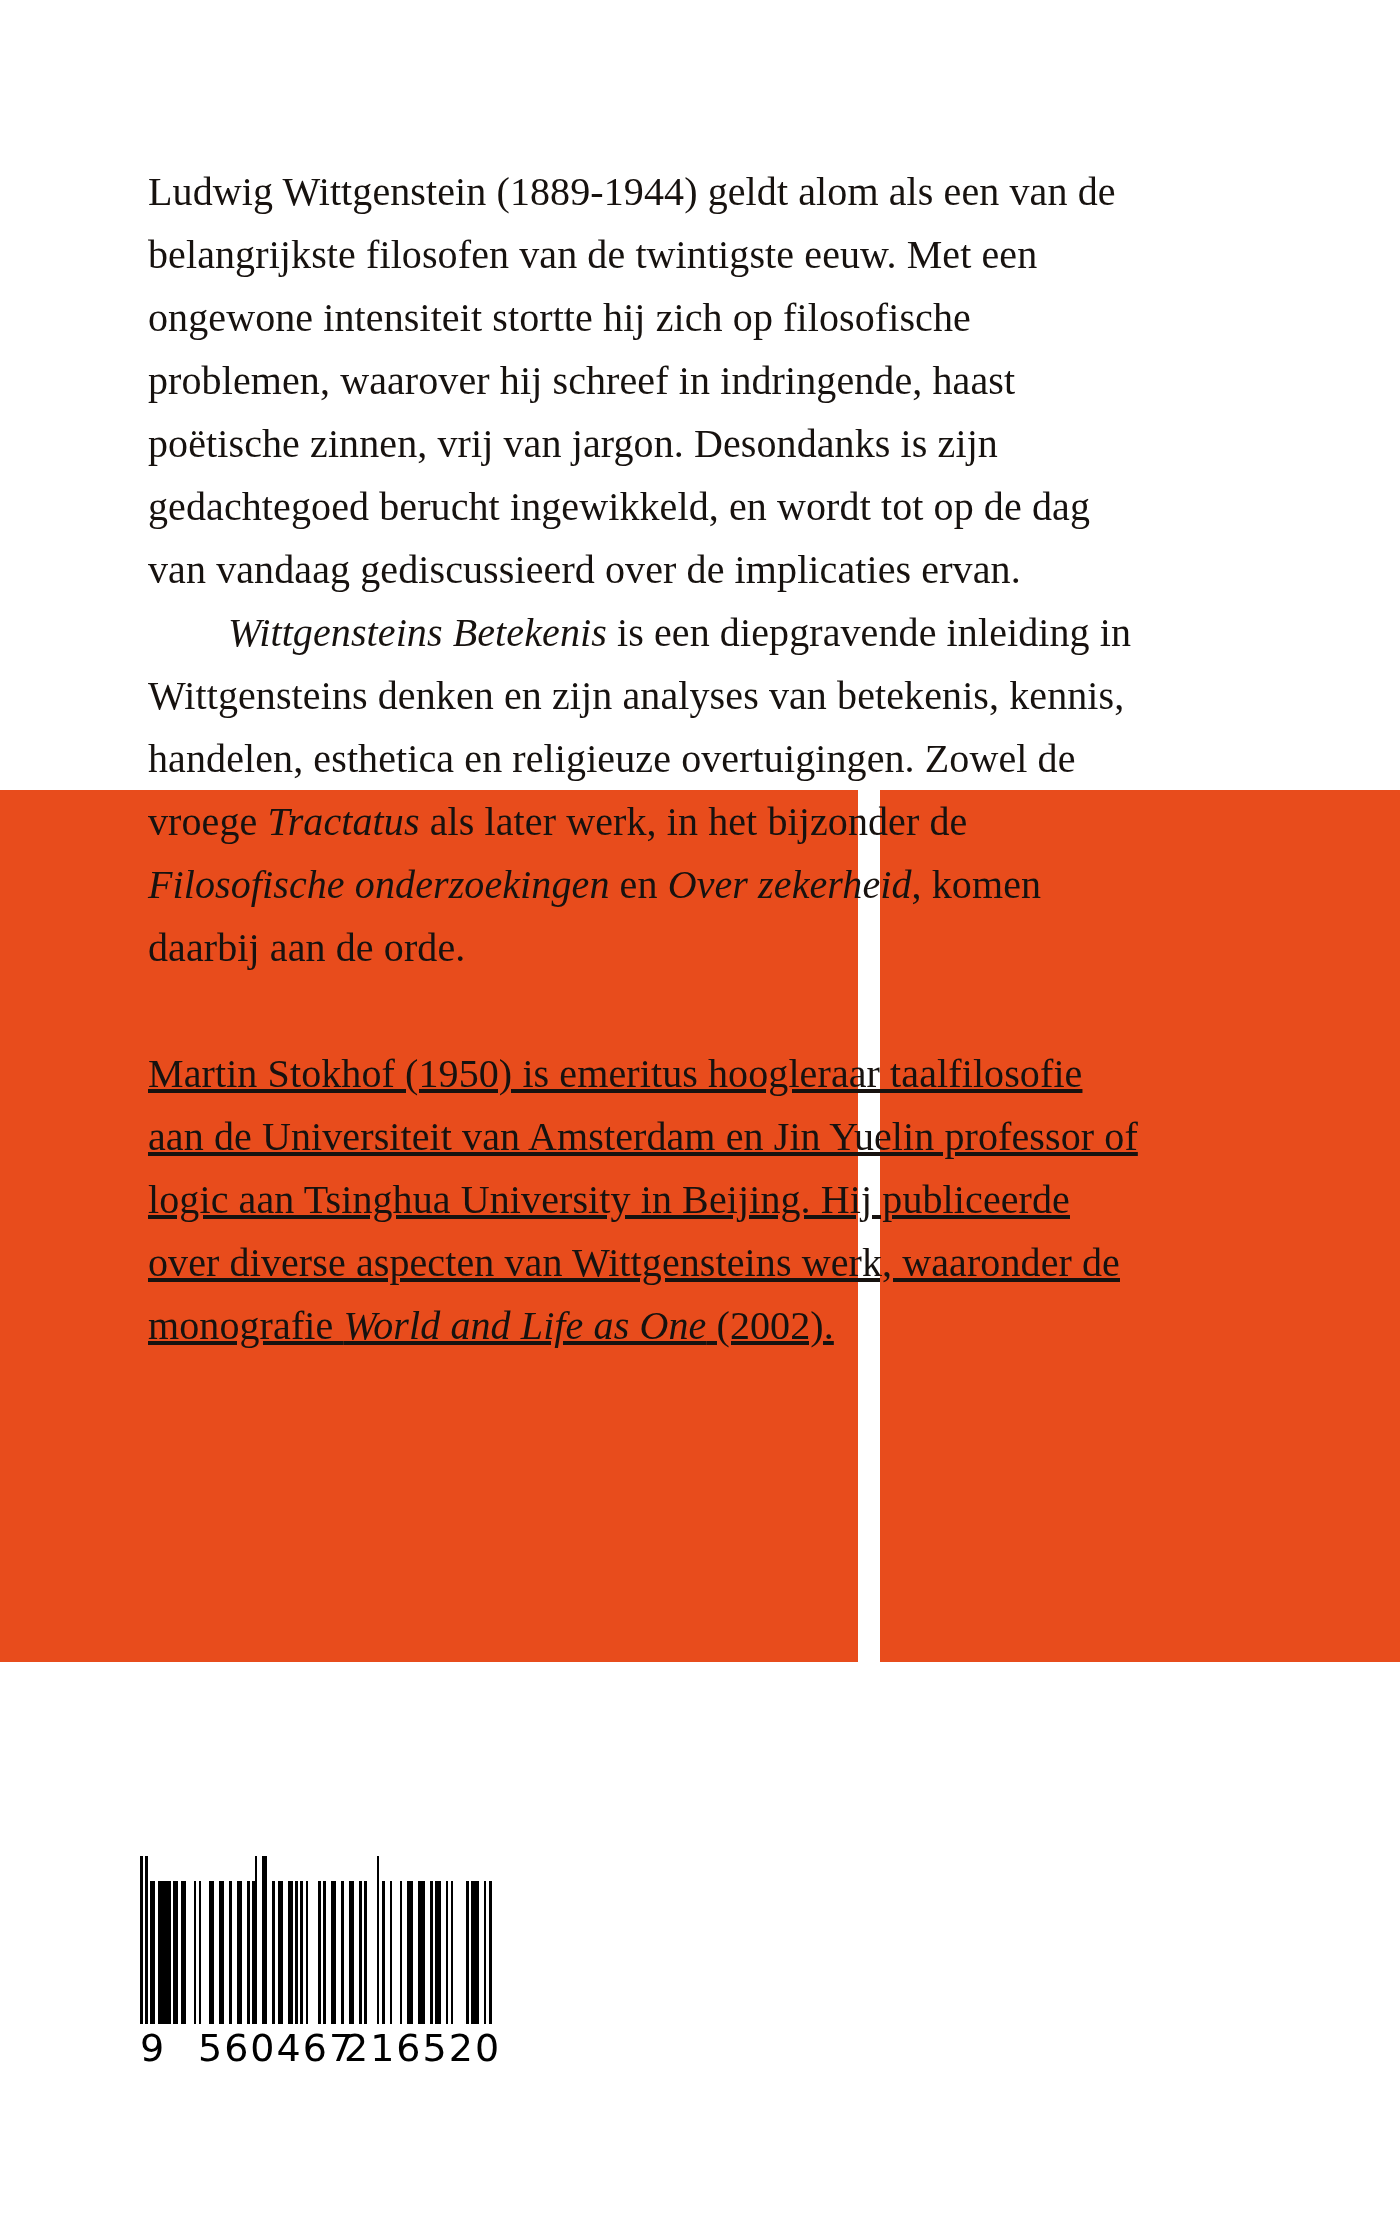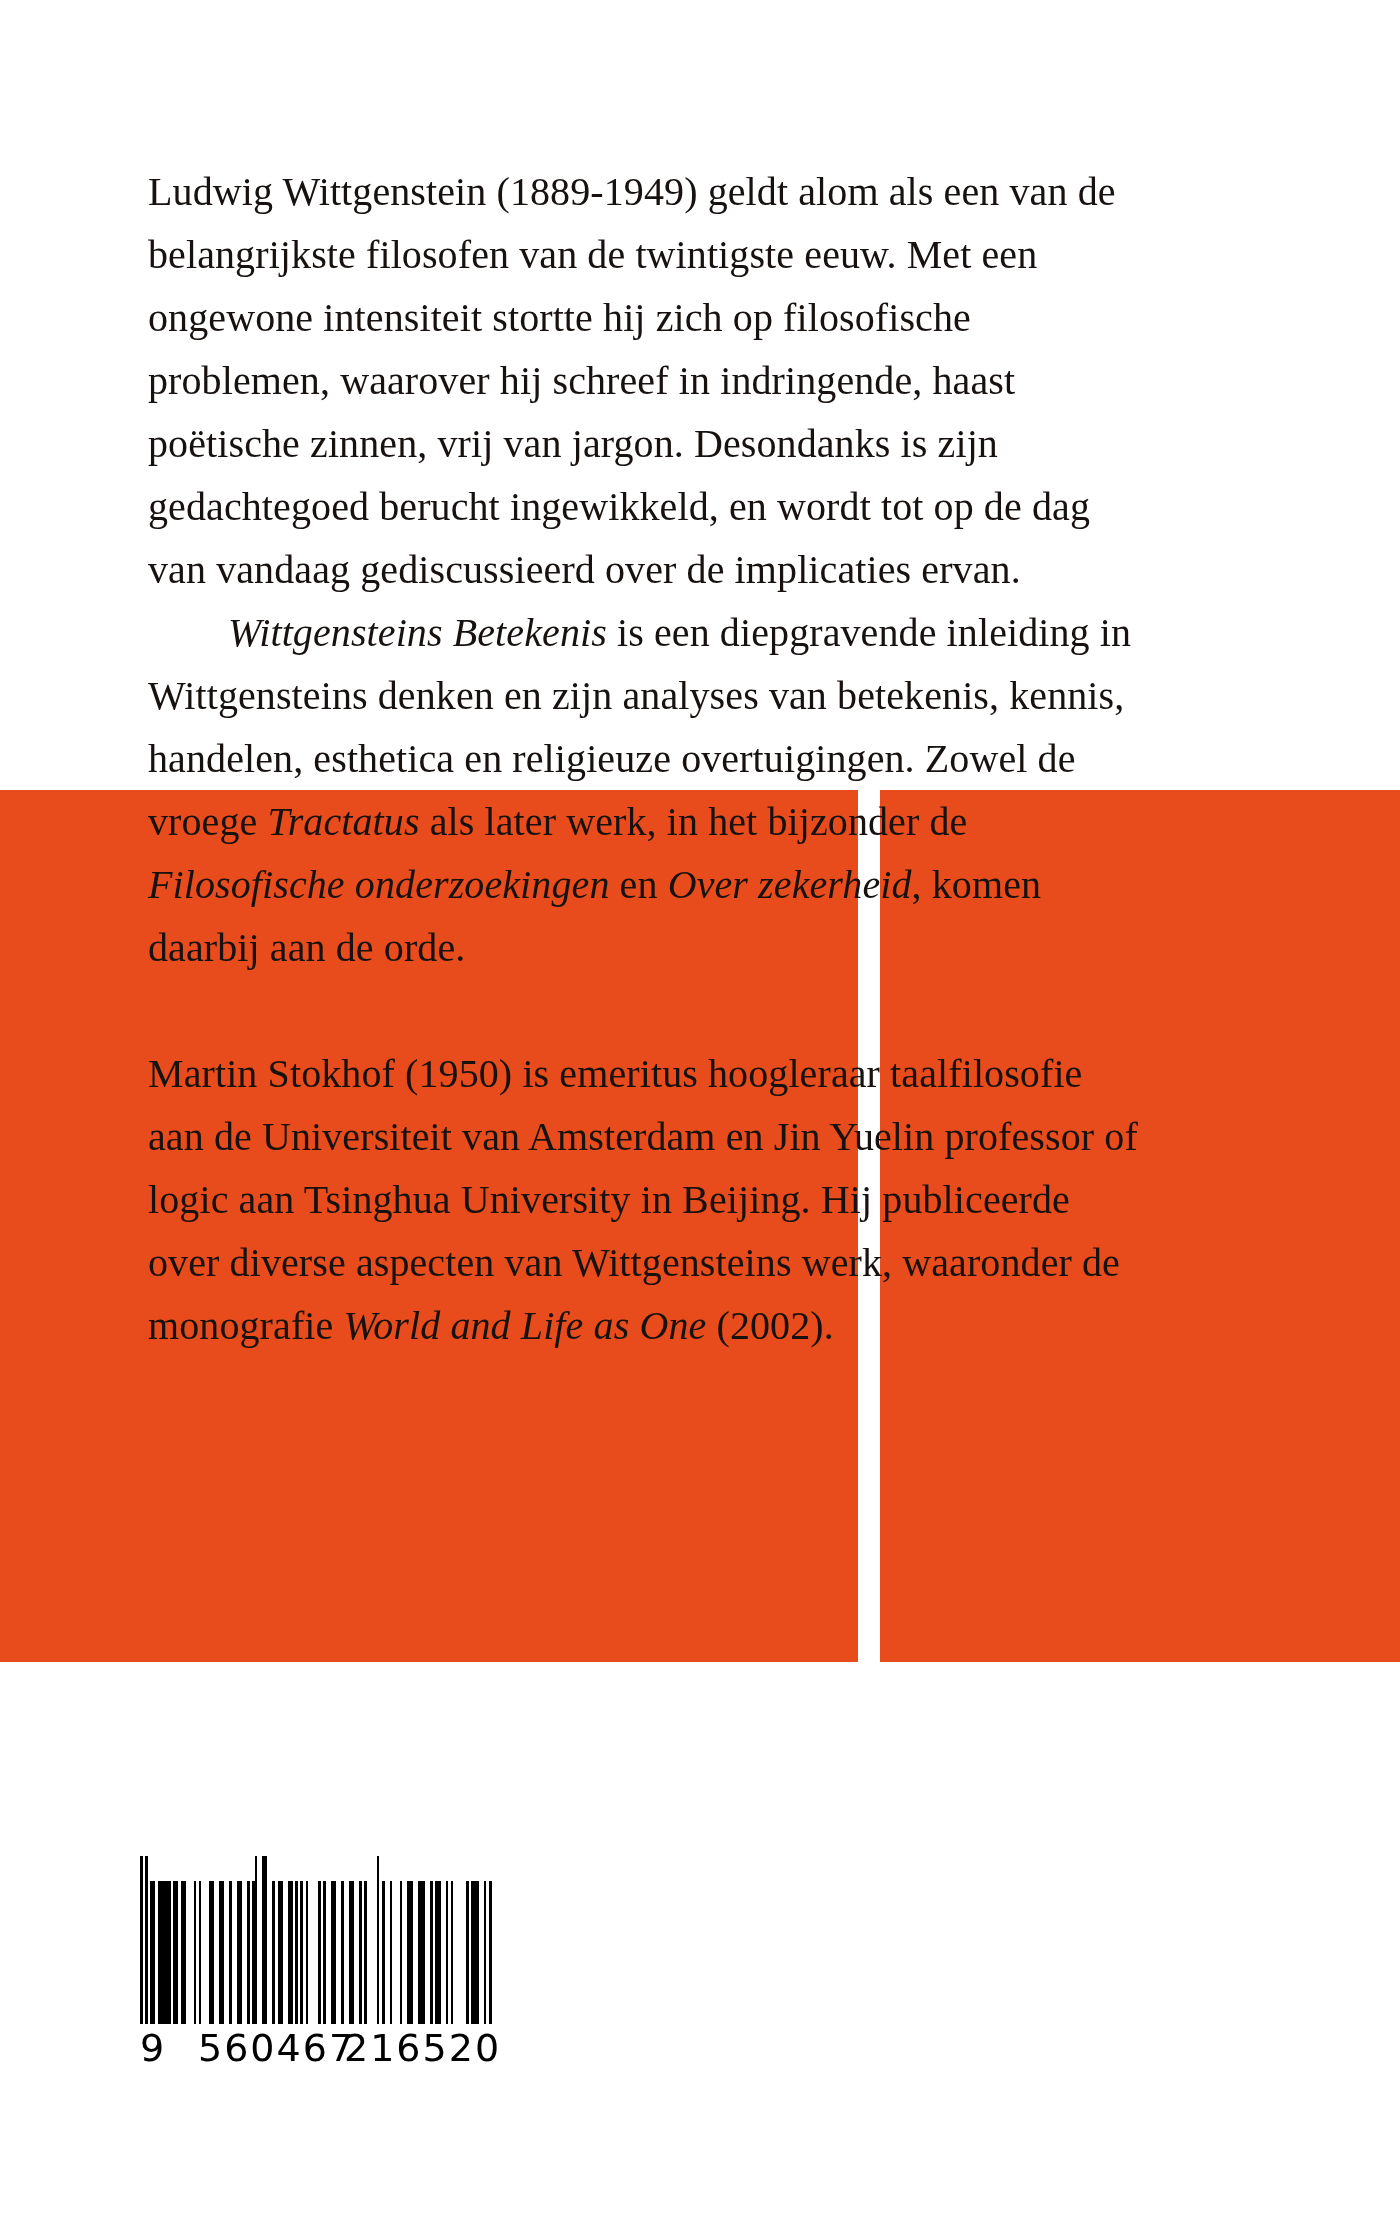"Ludwig Wittgenstein (1889-1949) geldt" span { text: 1889-1949 -> 1889-1944 }
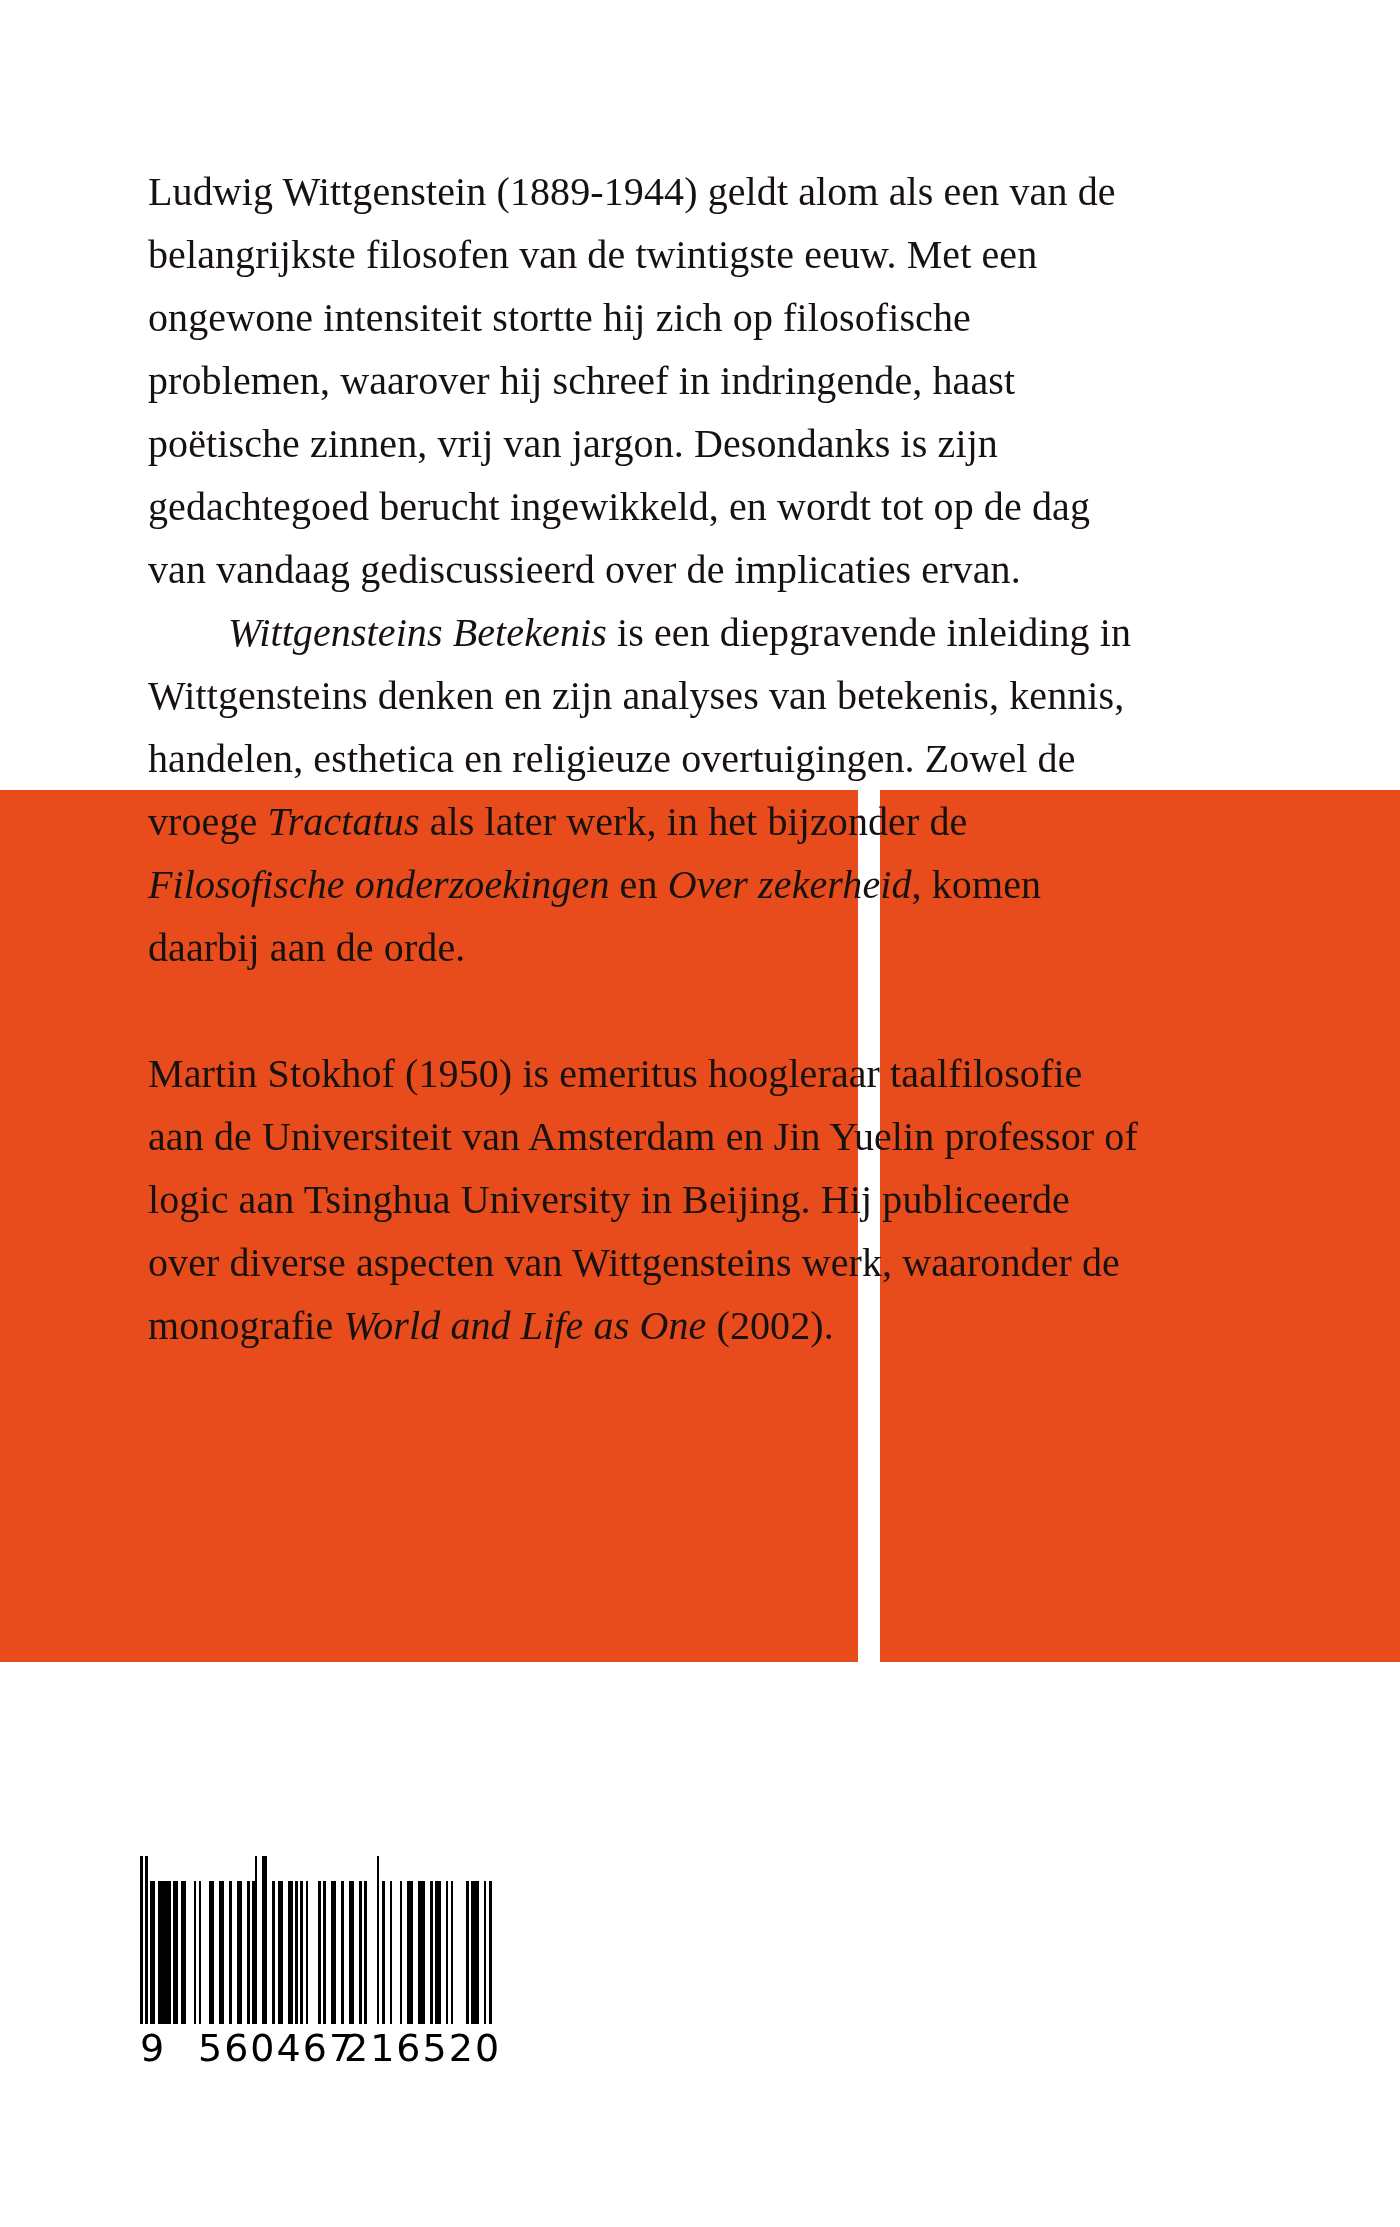"Martin Stokhof (1950) is emeritus" #blurb p.gap-before { text-decoration: none -> underline }
